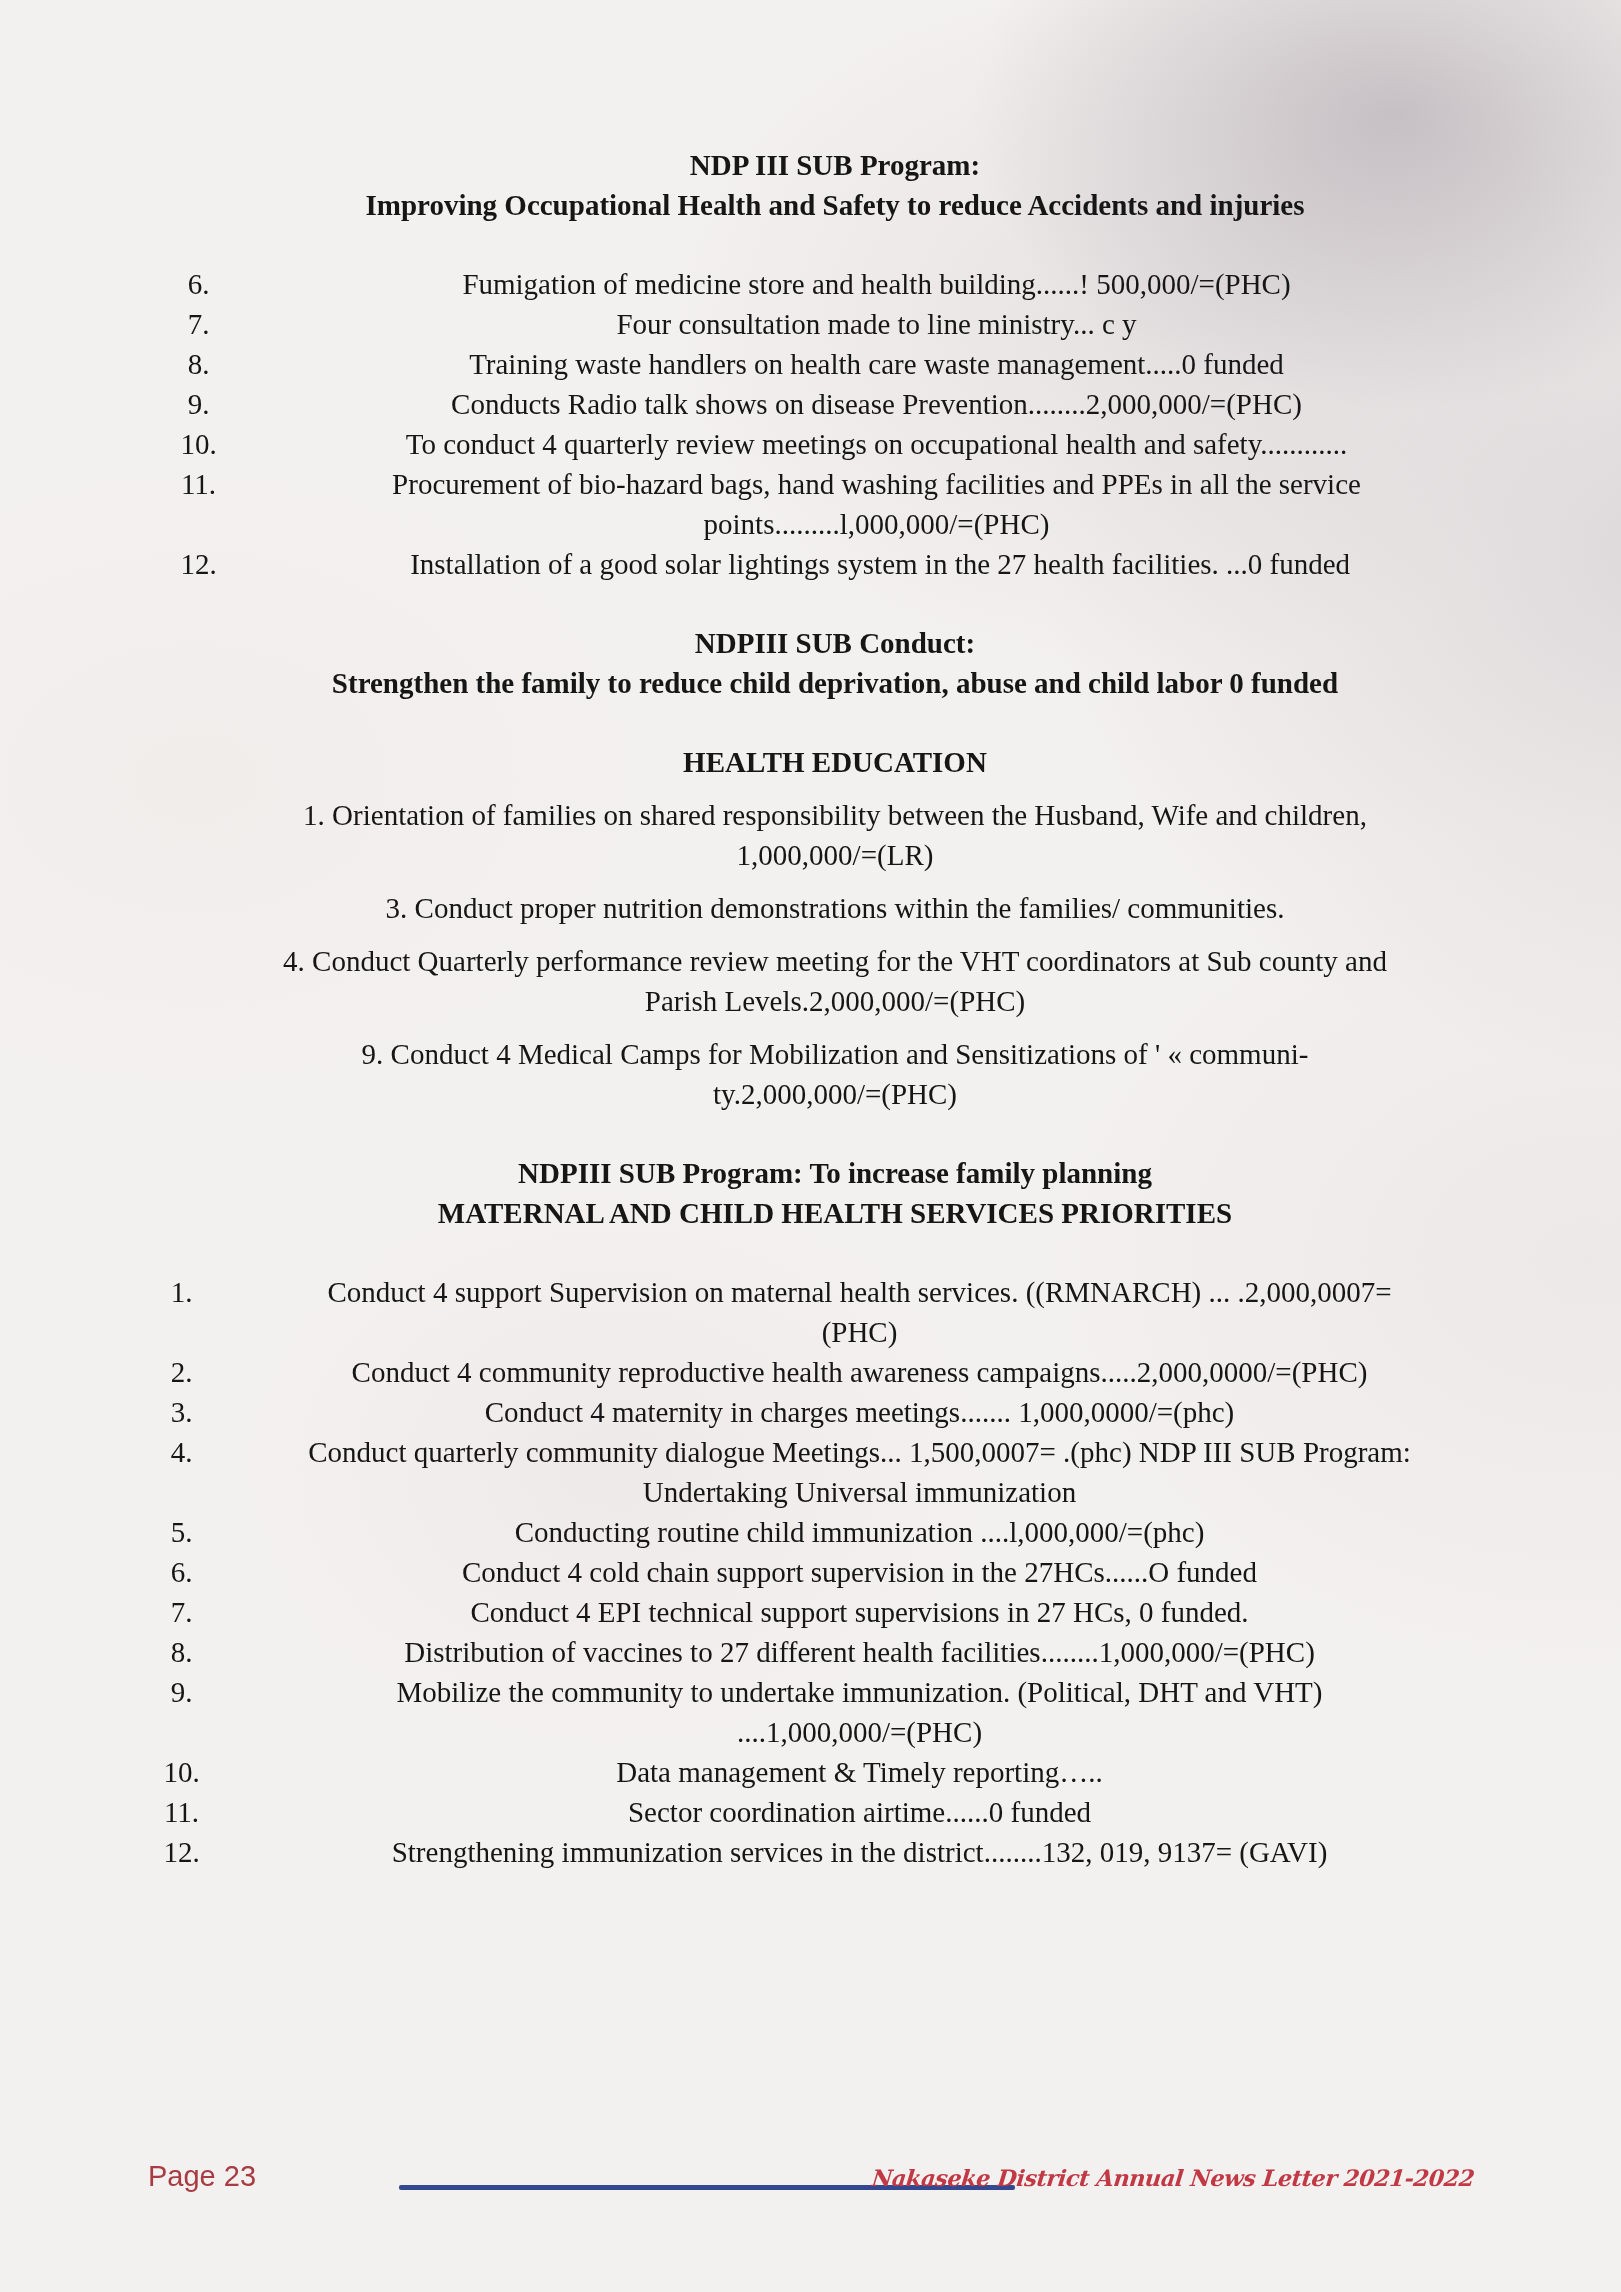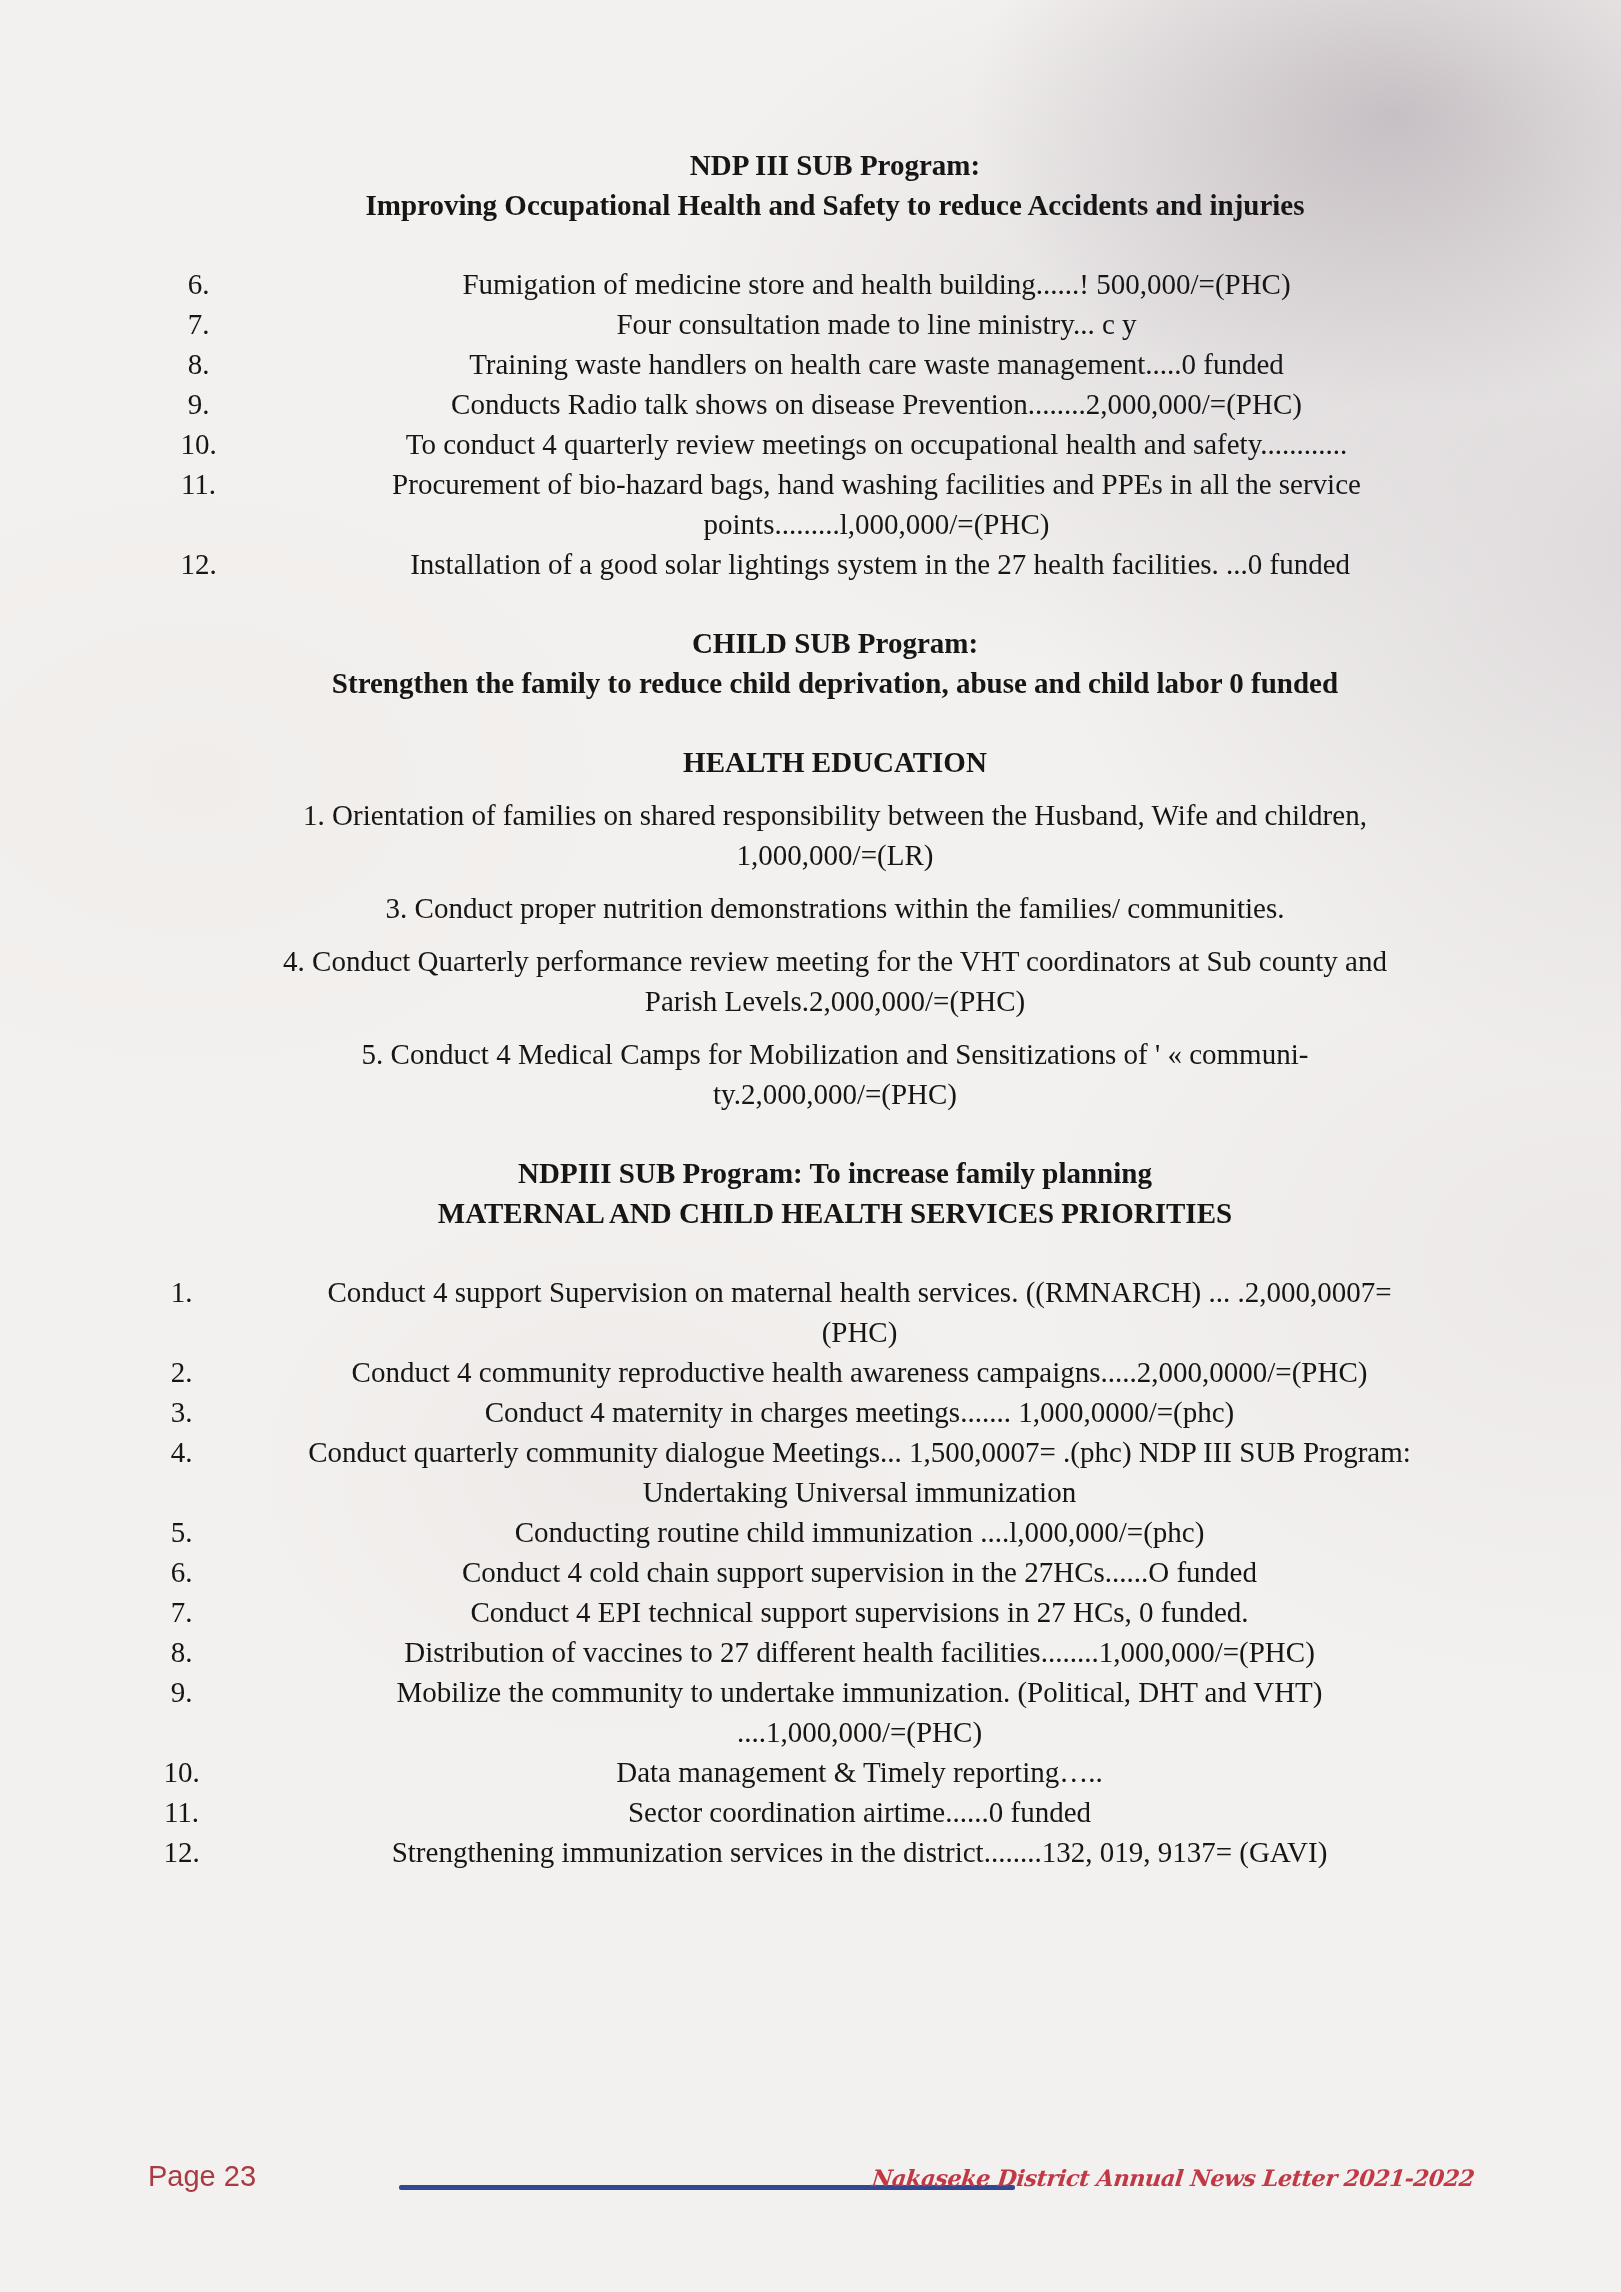"CHILD SUB Program:" div.heading-line { text: CHILD SUB Program -> NDPIII SUB Conduct }
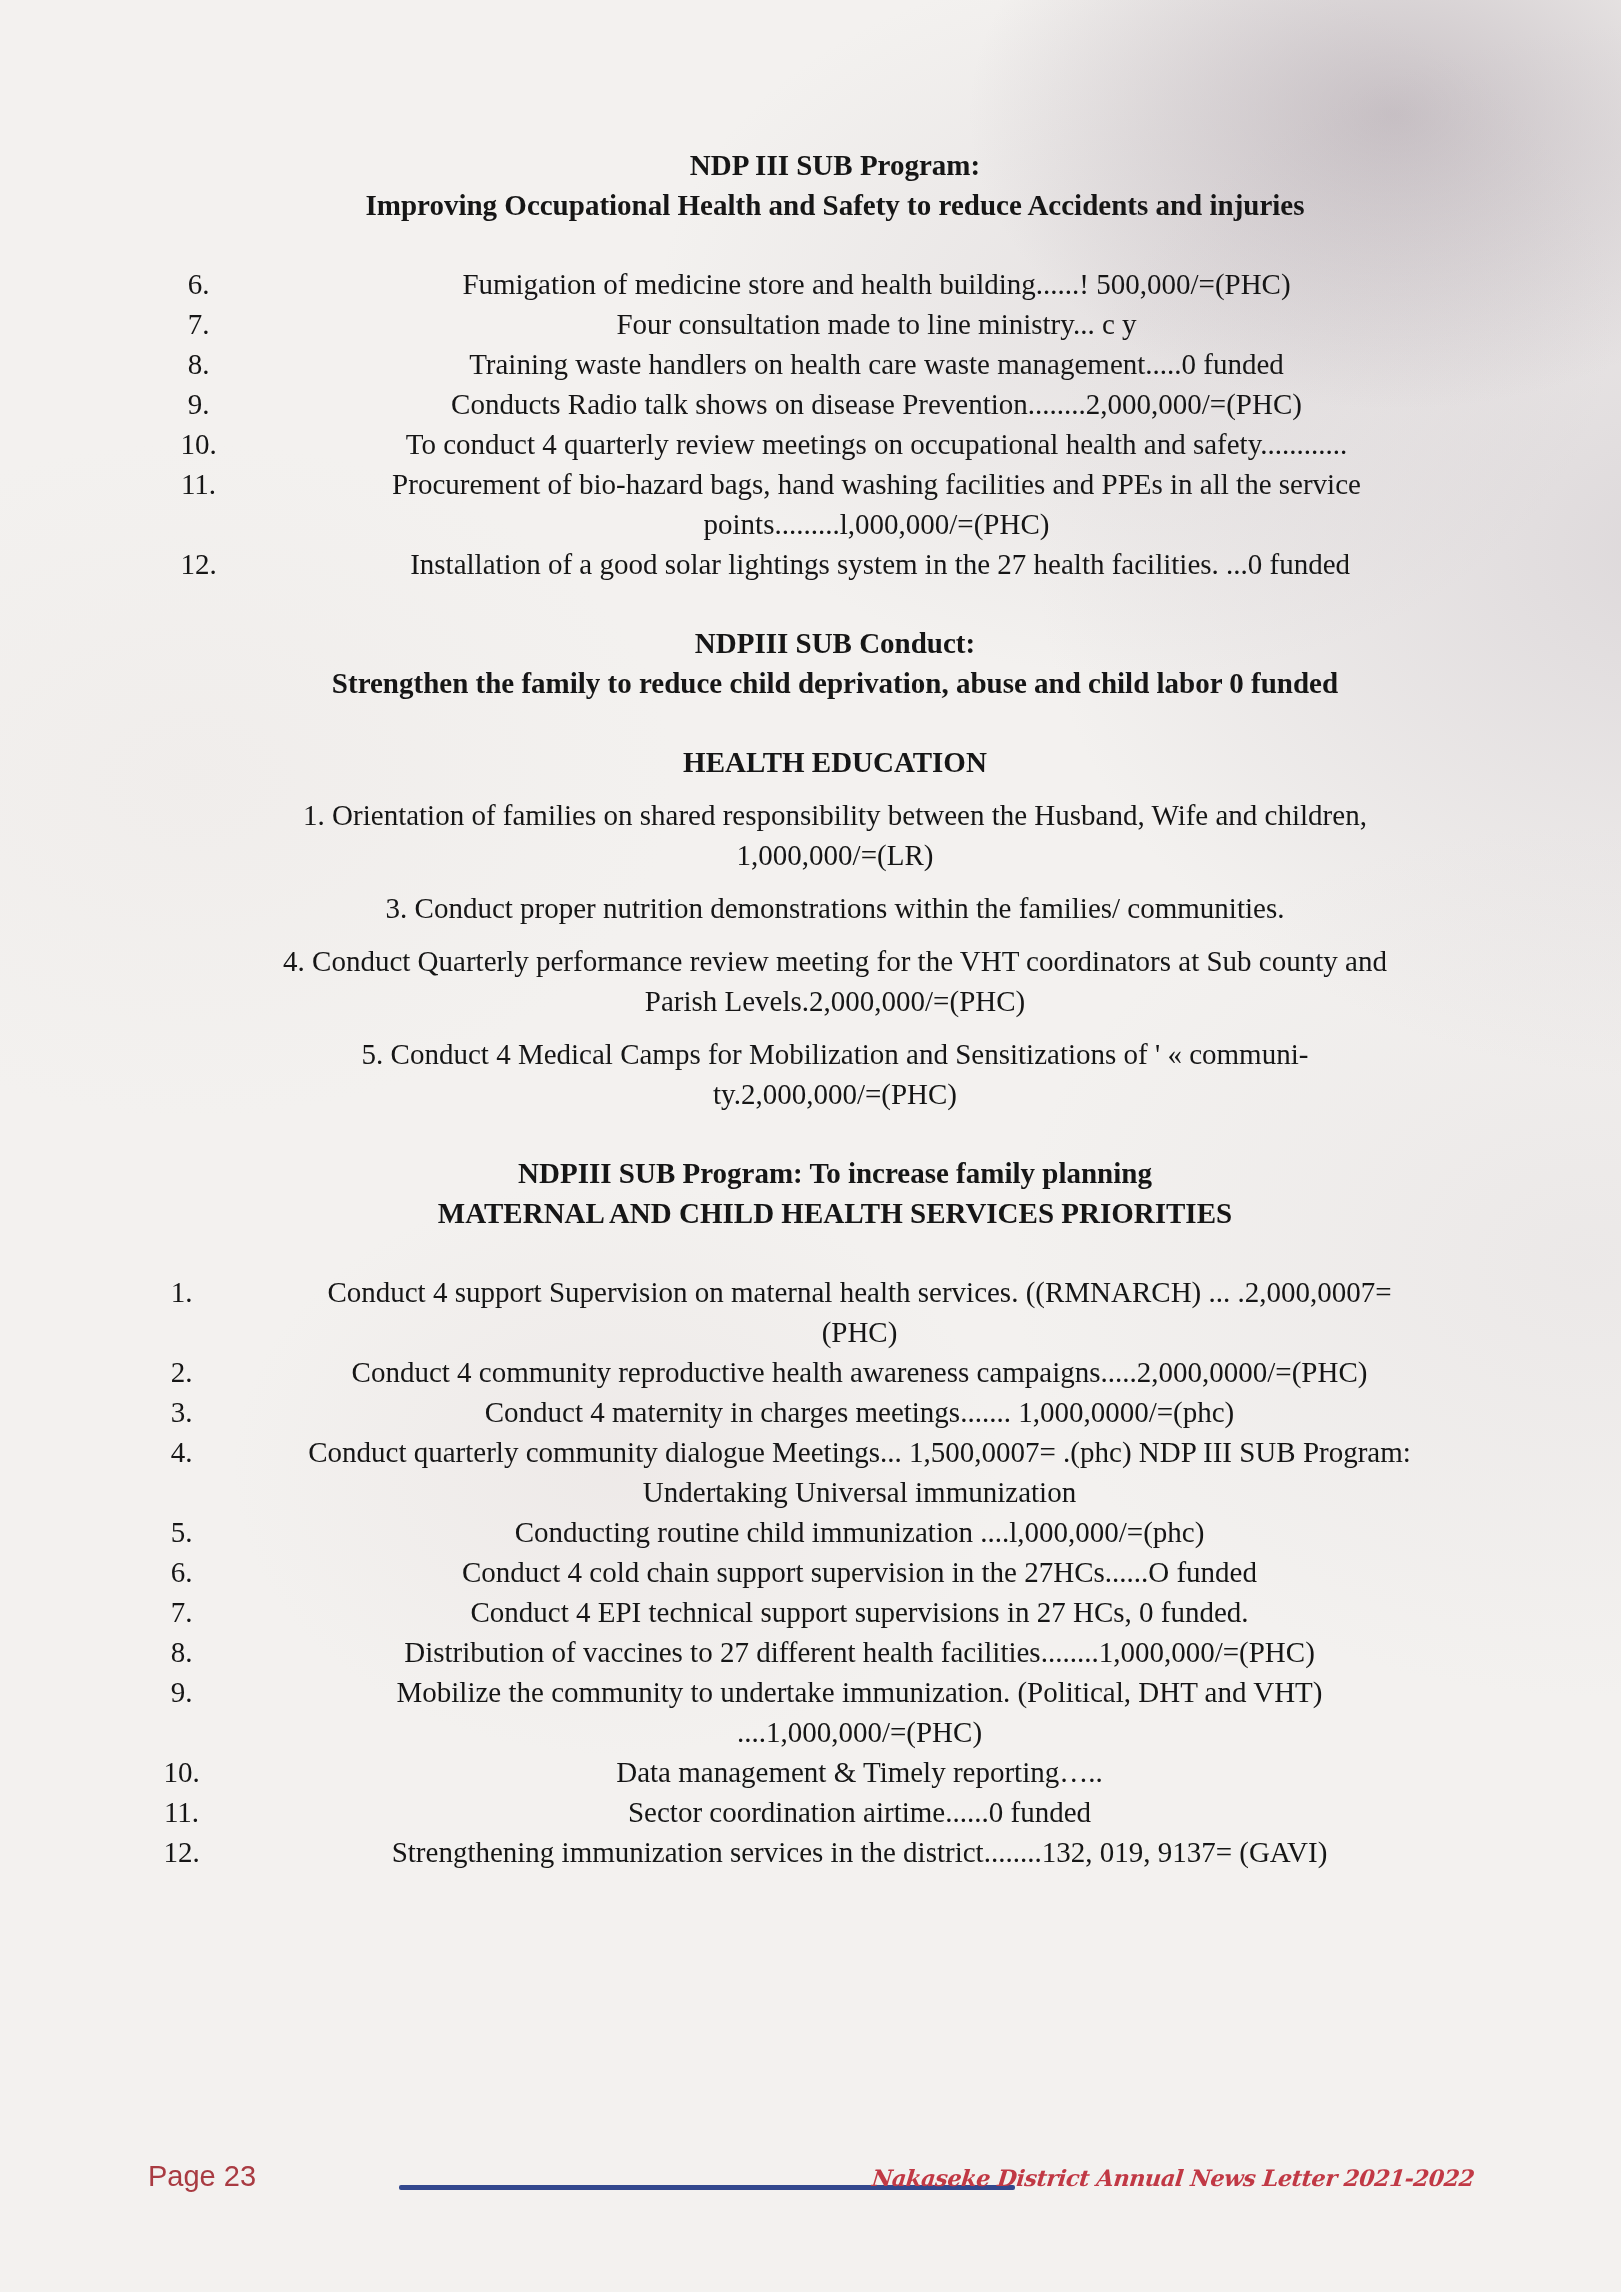"5. Conduct 4 Medical Camps" p.para { text: 5 -> 9 }
